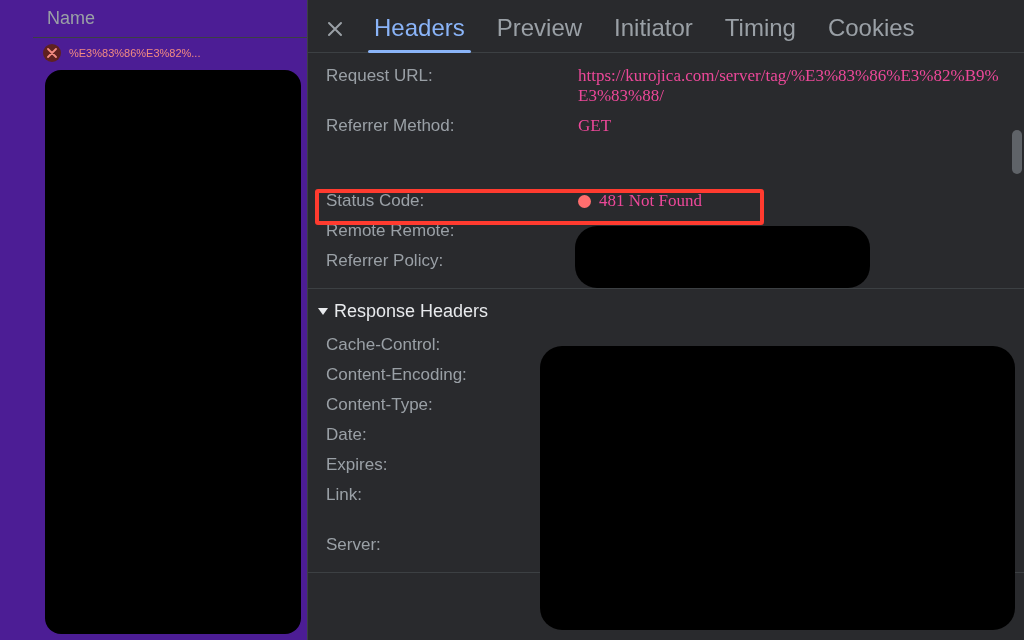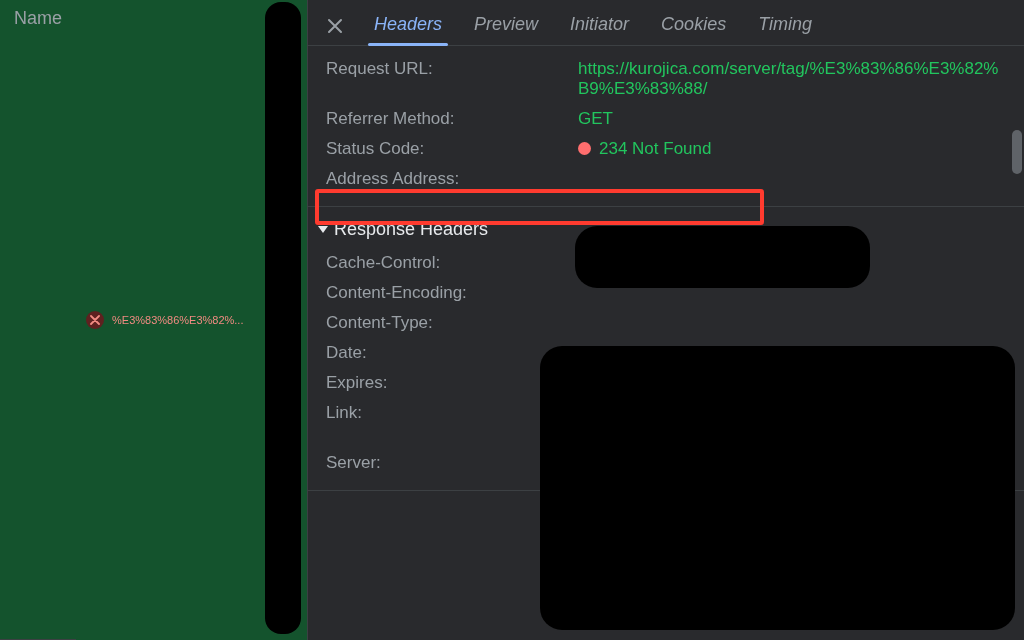"Name" .left-panel { background: #14532d -> #4c1d95; flex-direction: row -> column; padding-left: none -> 33px }
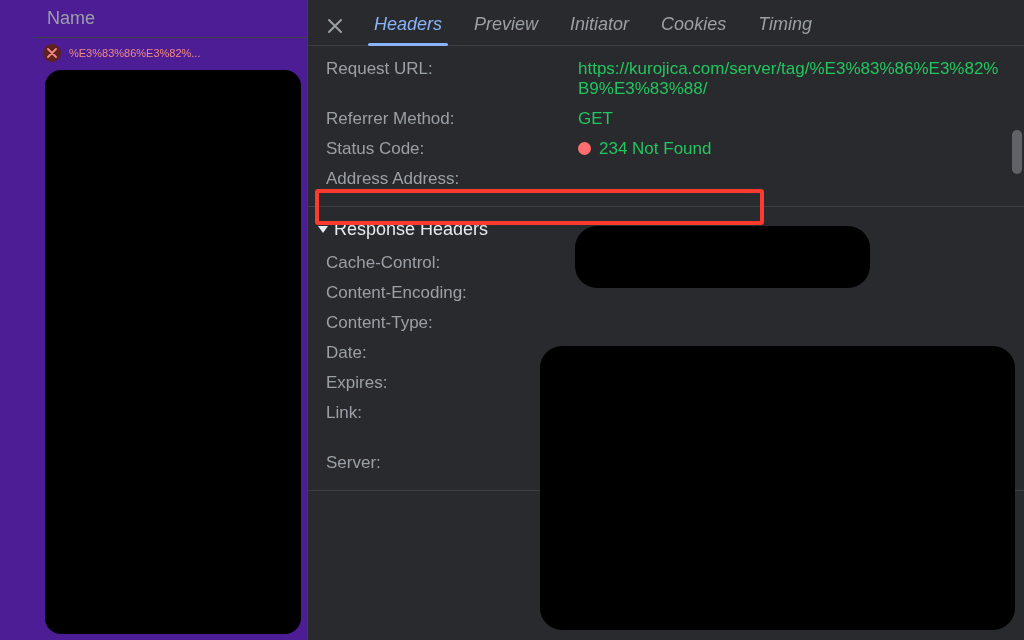"Headers" .tab { font-size: 18px -> 24px; font-style: italic -> none }
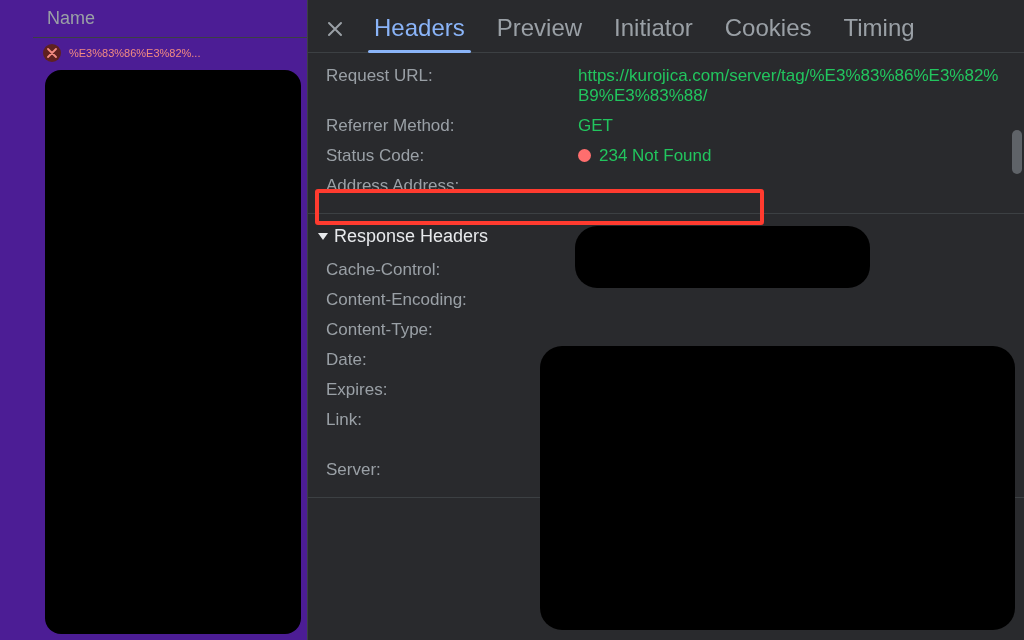"Cookies" div.tab { order: before "Timing" -> after "Timing" }
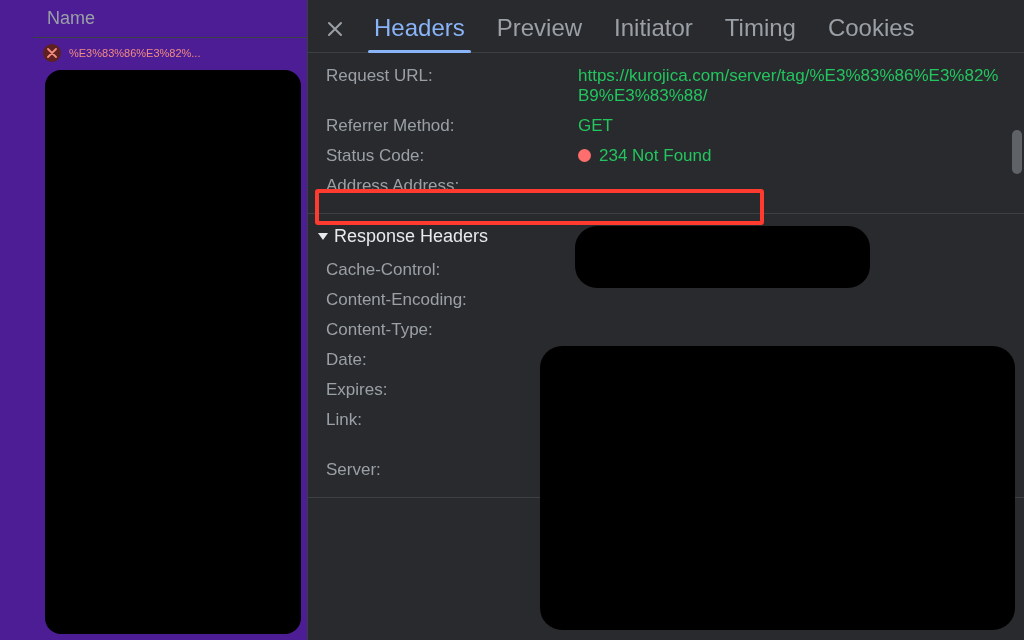"https://kurojica.com/server/tag/%E3%83%8" .row-value { color: #22c55e -> #ec4899; font-family: none -> Liberation Serif, serif }
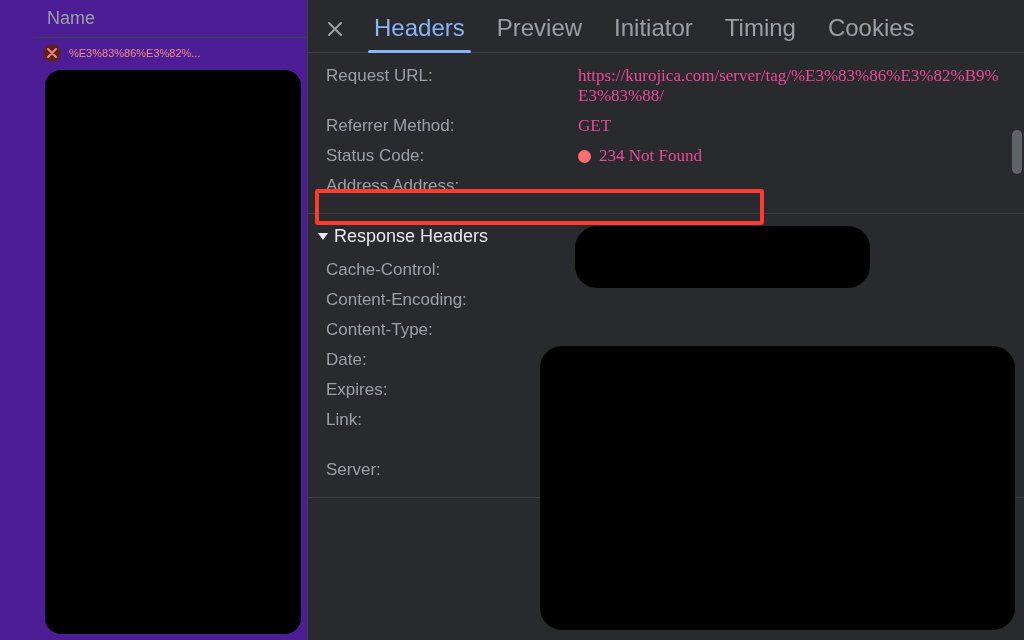"Status Code:" div.row { margin-top: none -> 45px }
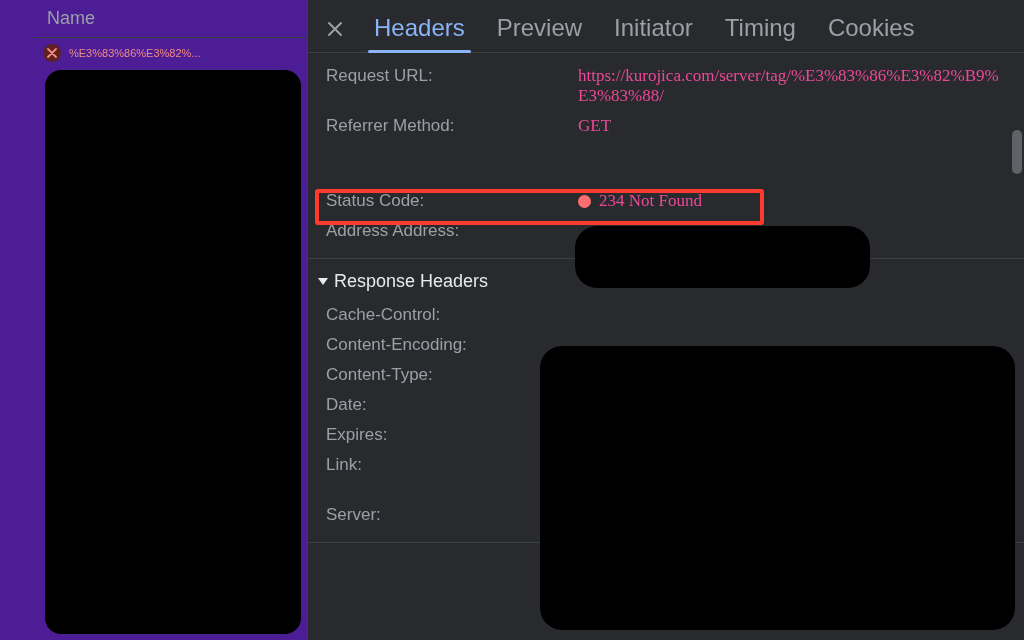"234 Not Found" span { text: 234 -> 481 }
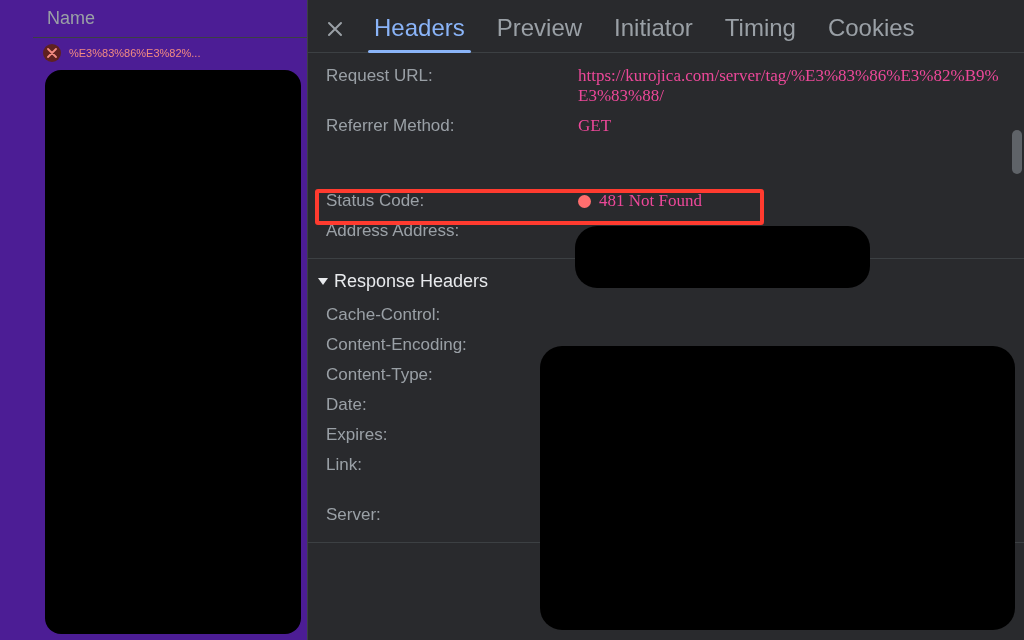"Address Address:" div.row-label { text: Address Address -> Remote Remote }
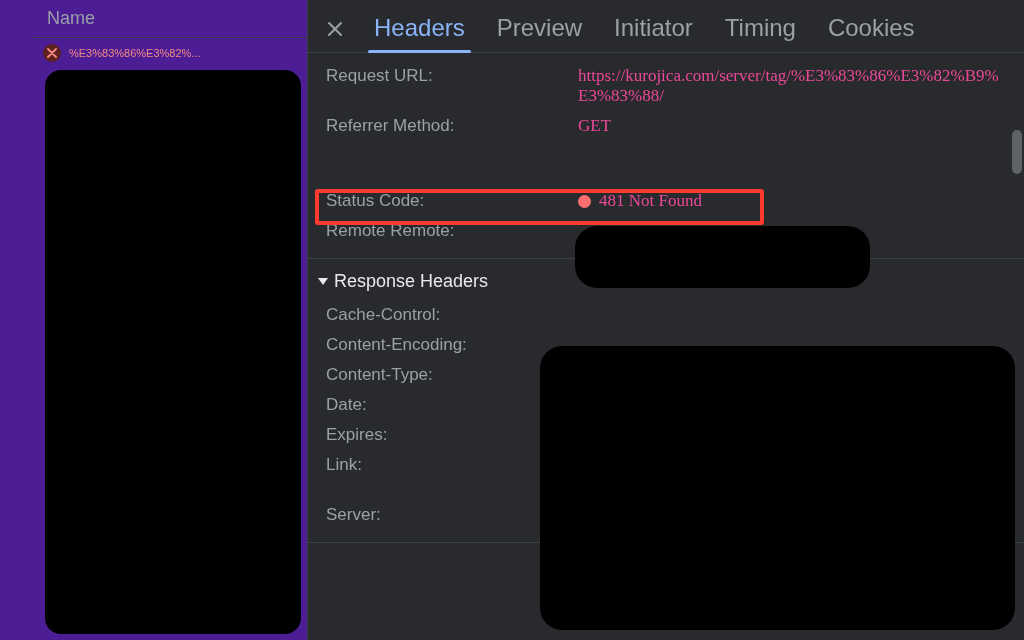"Referrer Policy:" div.row { html: none -> <div> <div>Referrer Policy:</div> <div></div> </div> }
